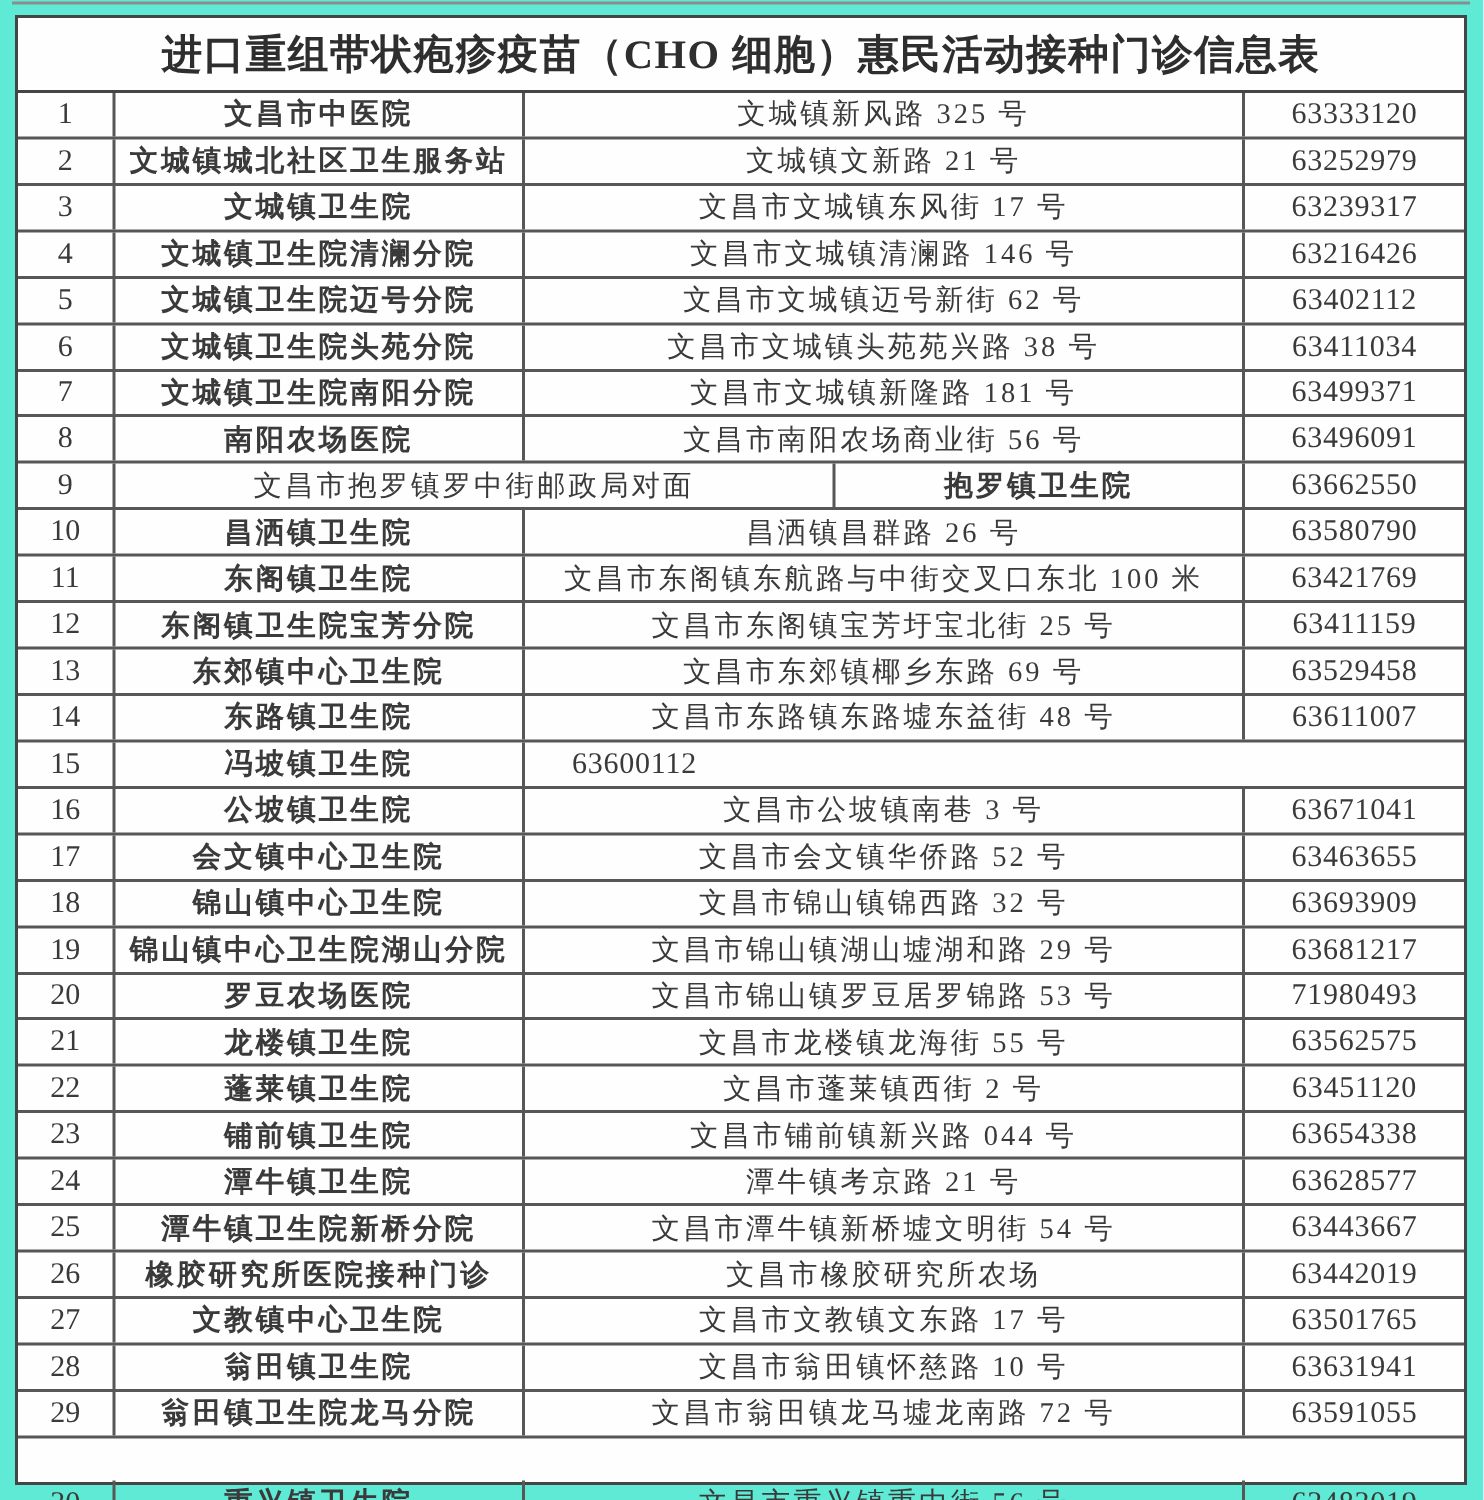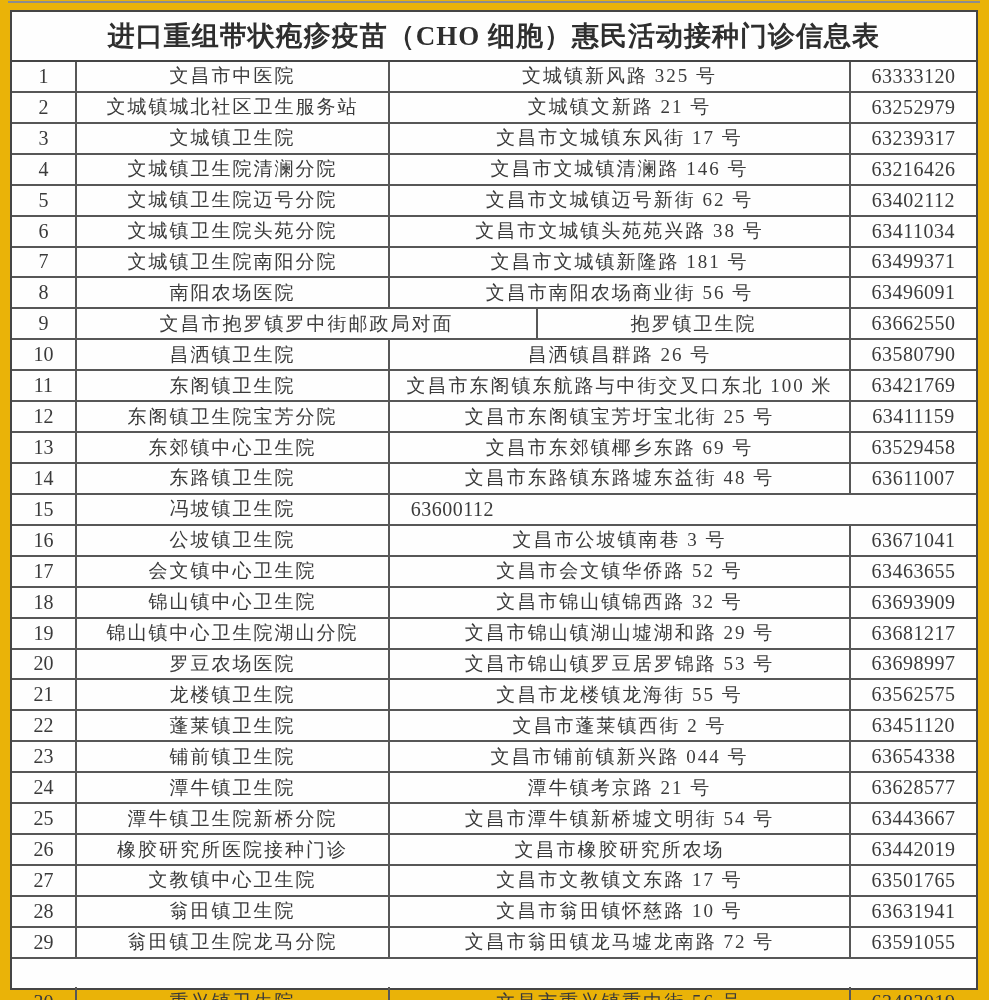"进口重组带状疱疹疫苗（CHO 细胞）惠民活动接种门诊信息表" .page { background: #eab308 -> #5eead4 }
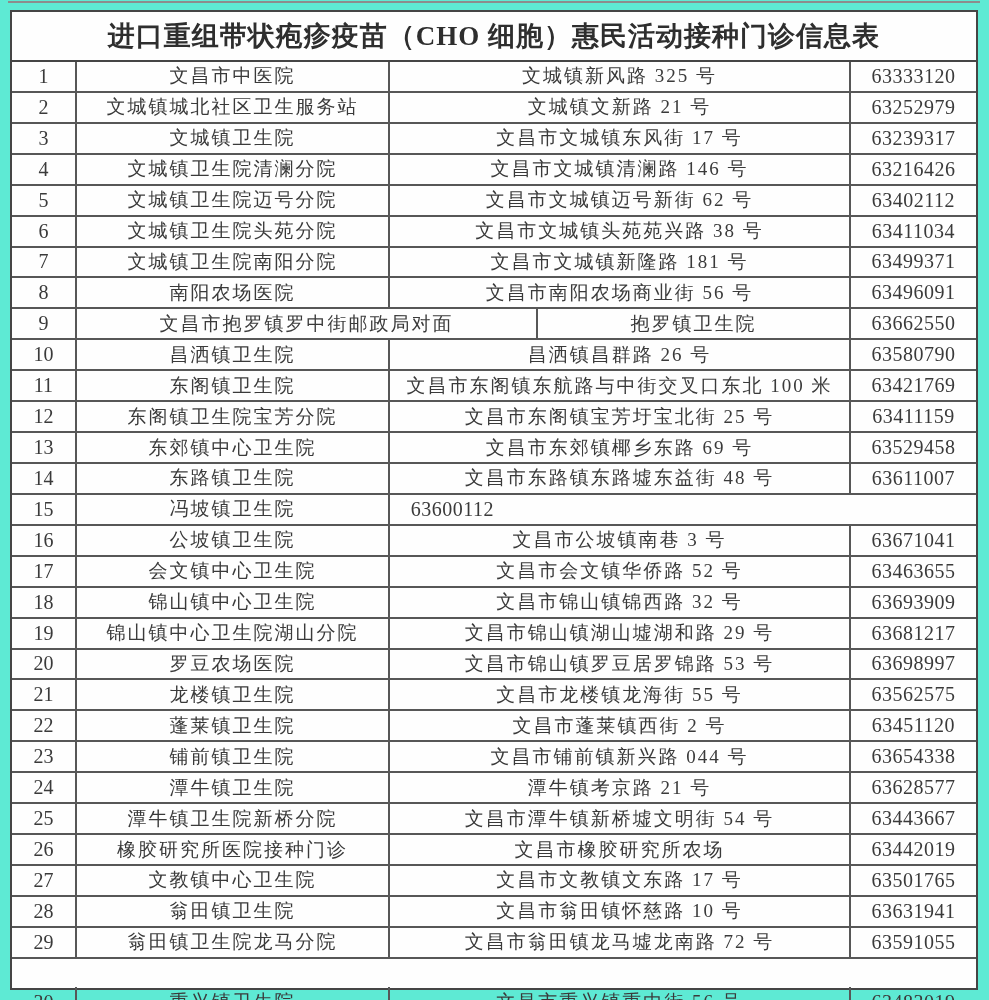"文昌市中医院" .c-name { font-weight: none -> bold; width: 313px -> 273px }
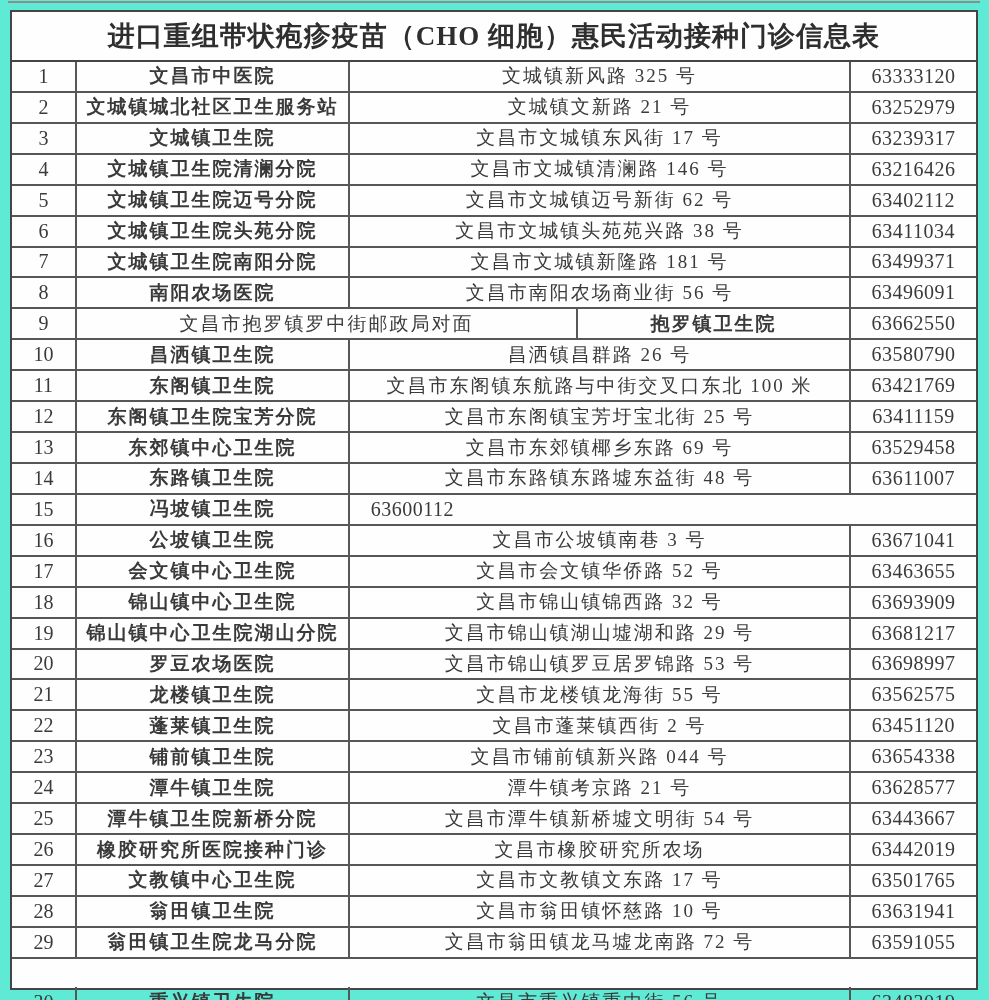"63333120" .c-phone { width: 125px -> 146px }
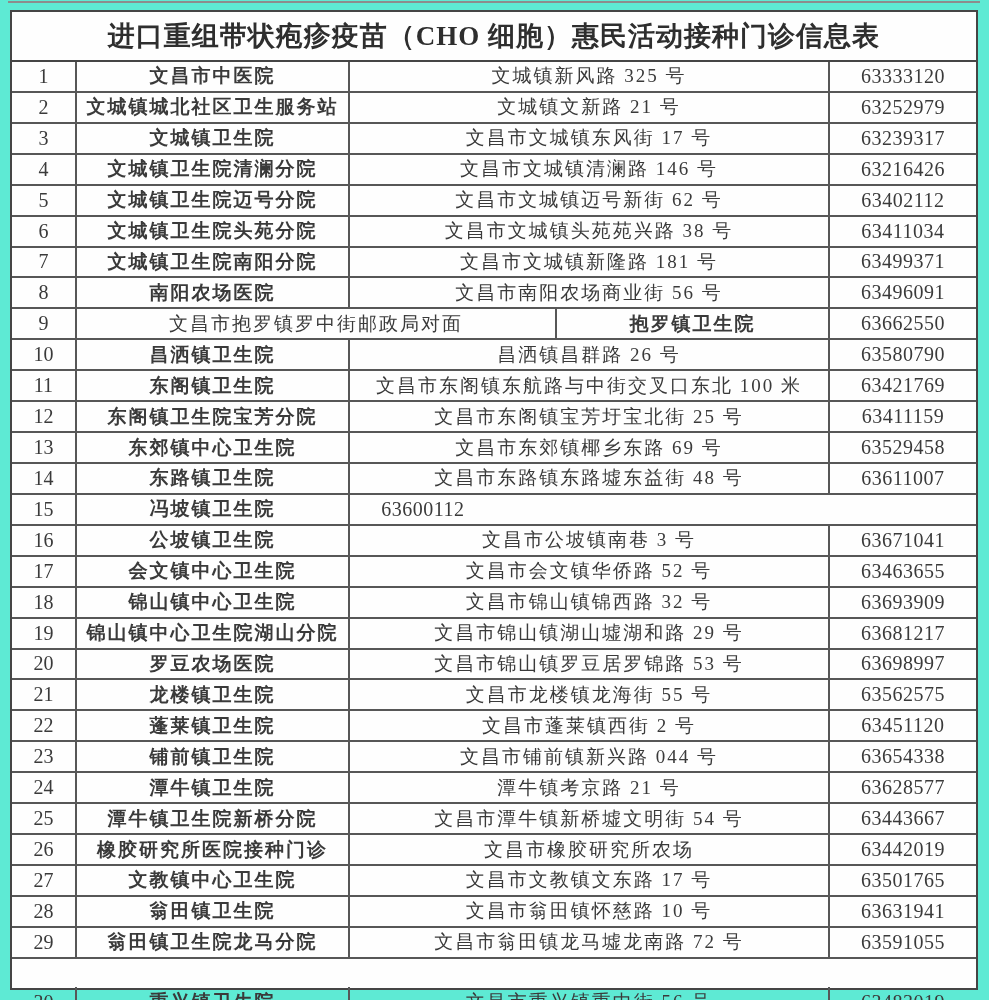"63698997" div.cell { text: 63698997 -> 71980493 }
